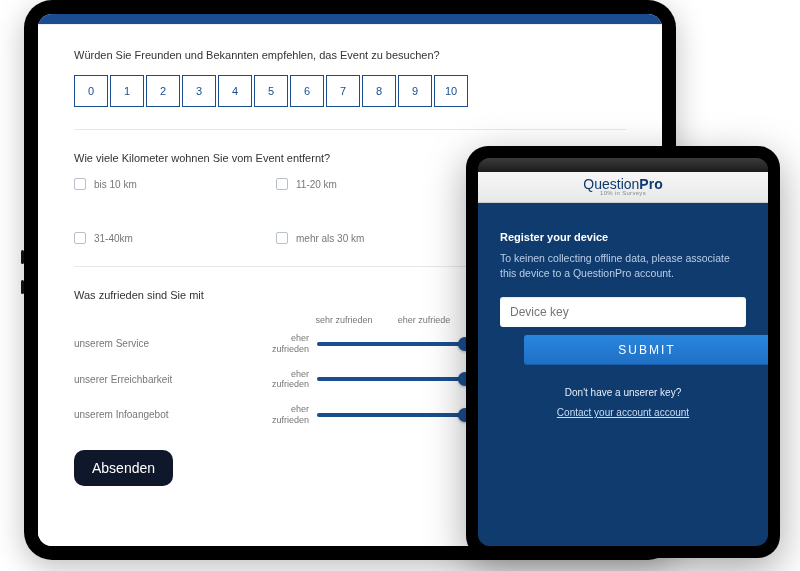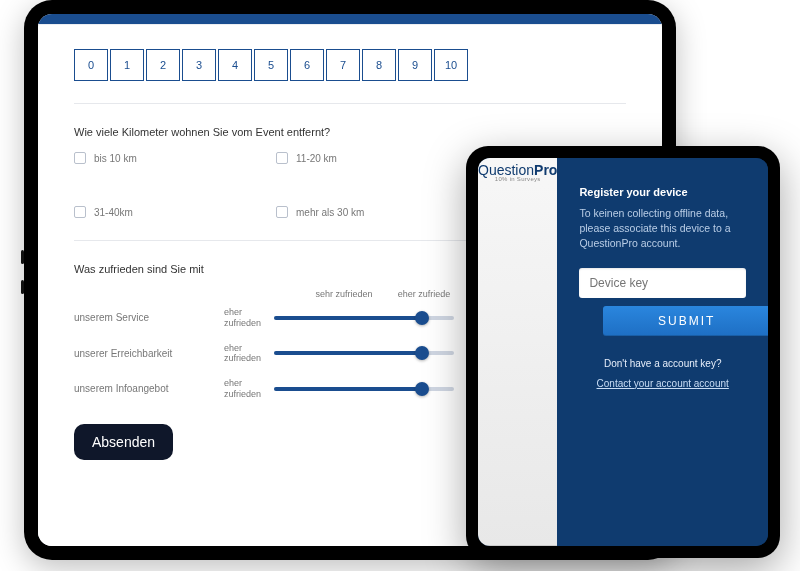"Würden Sie Freunden und Bekannten" div.q-title { html: none -> <div>Würden Sie Freunden und Bekannten empfehlen, das Event zu besuchen?</div> }
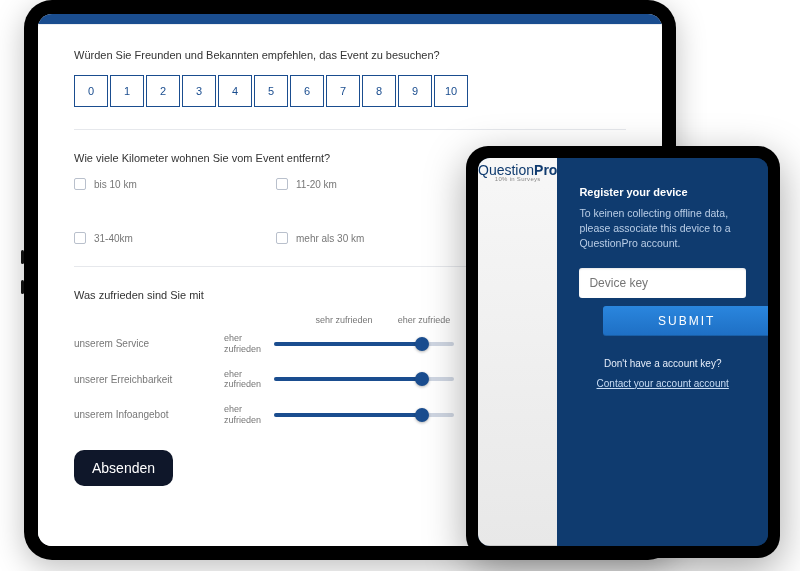"QuestionPro" .screen-sm { flex-direction: row -> column }
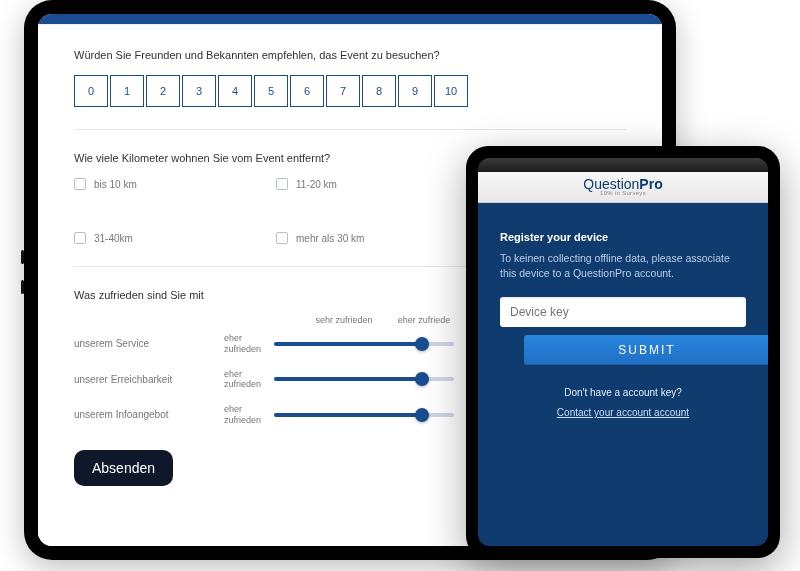"eher zufrieden" .slider-caption { margin-left: none -> 43px; text-align: left -> right }
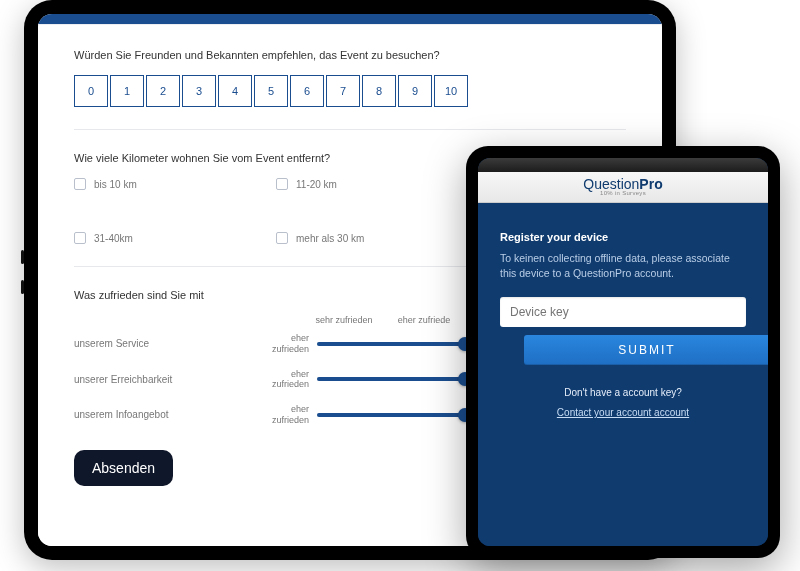"Don't have a account key?" div.q2 { text: account -> unserer }
